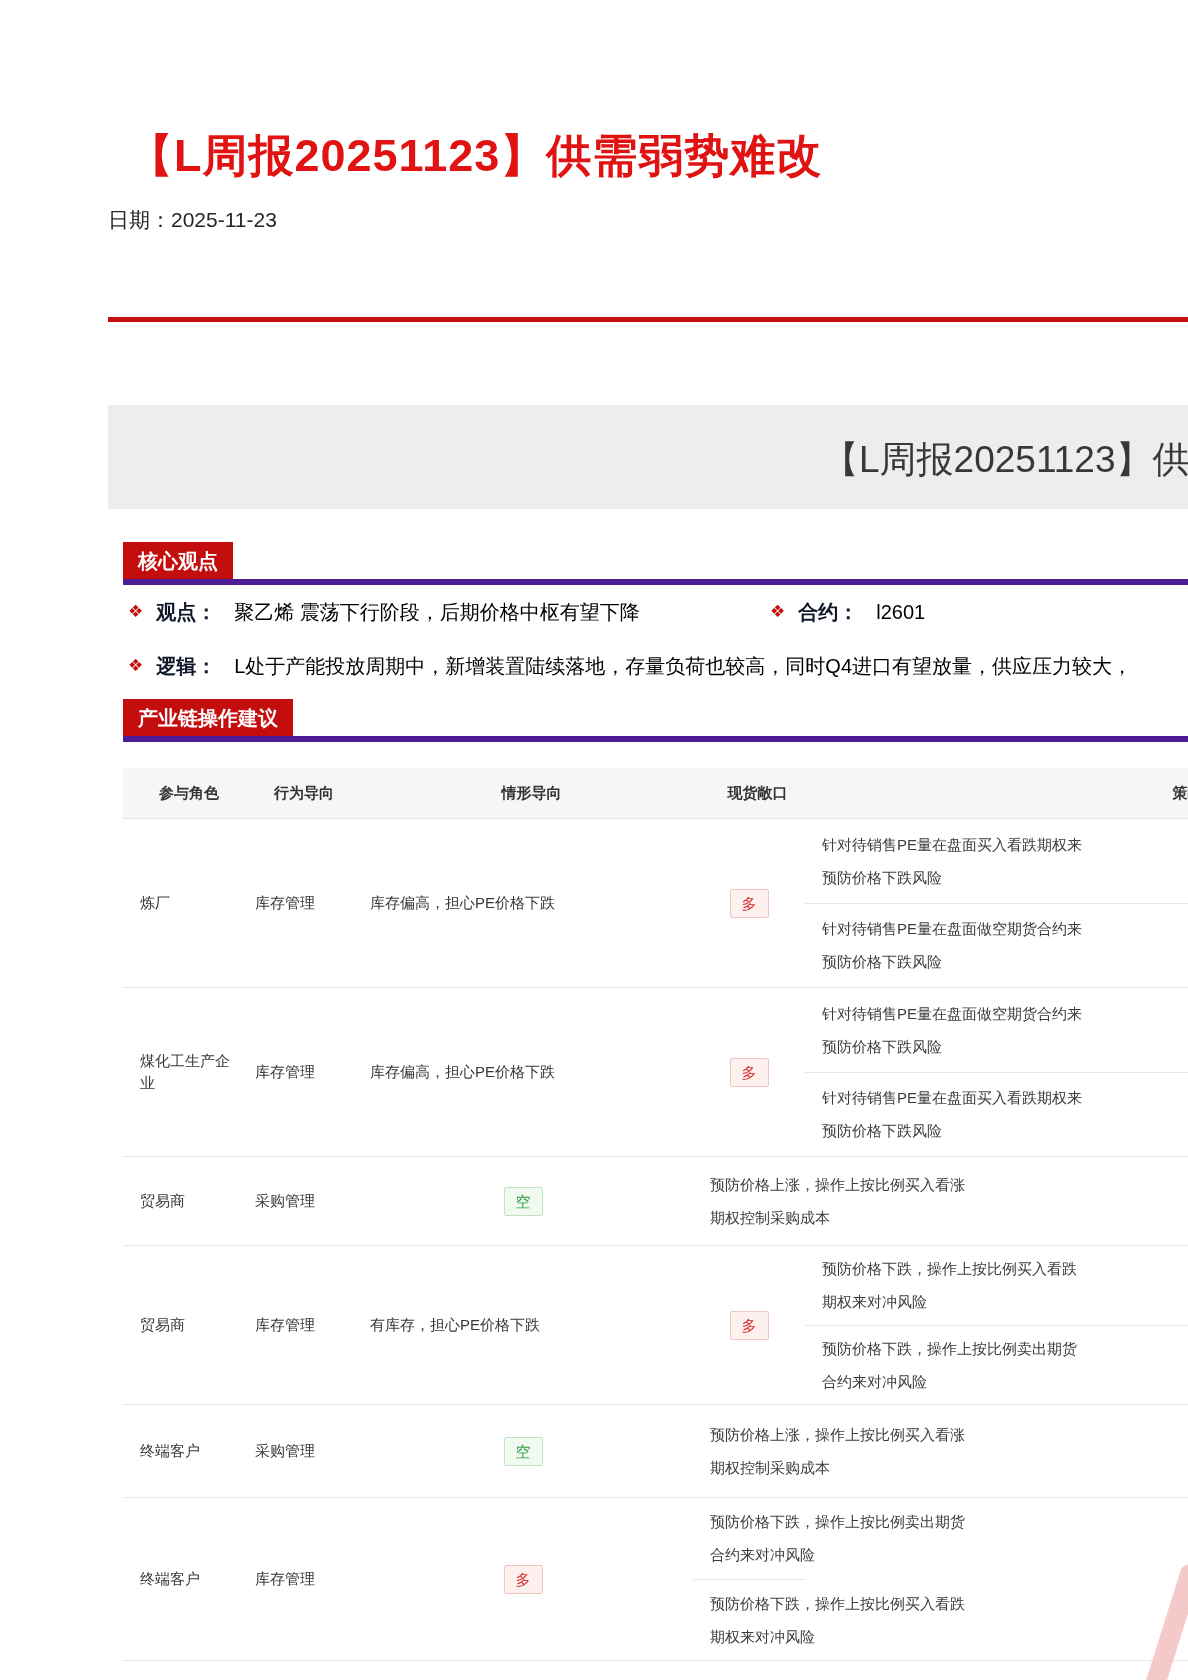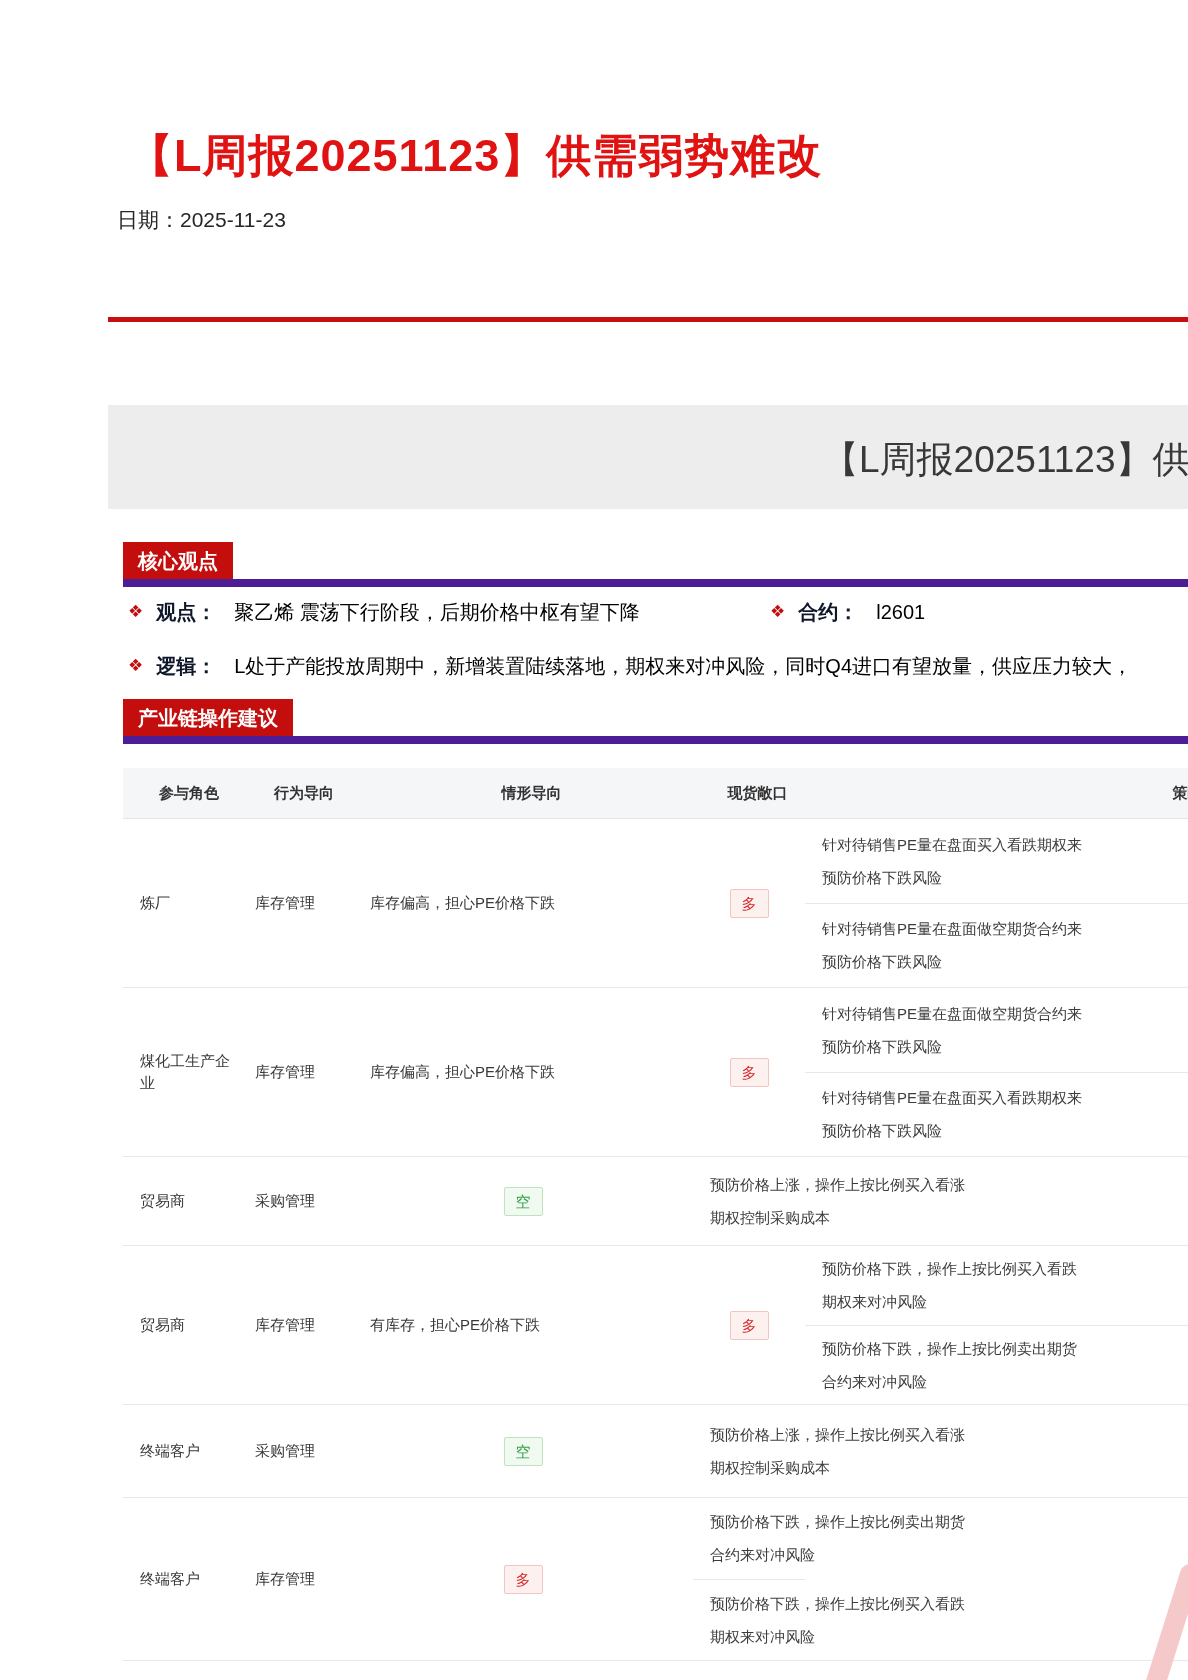"日期：2025-11-23" .doc-date { margin-left: 9px -> none }
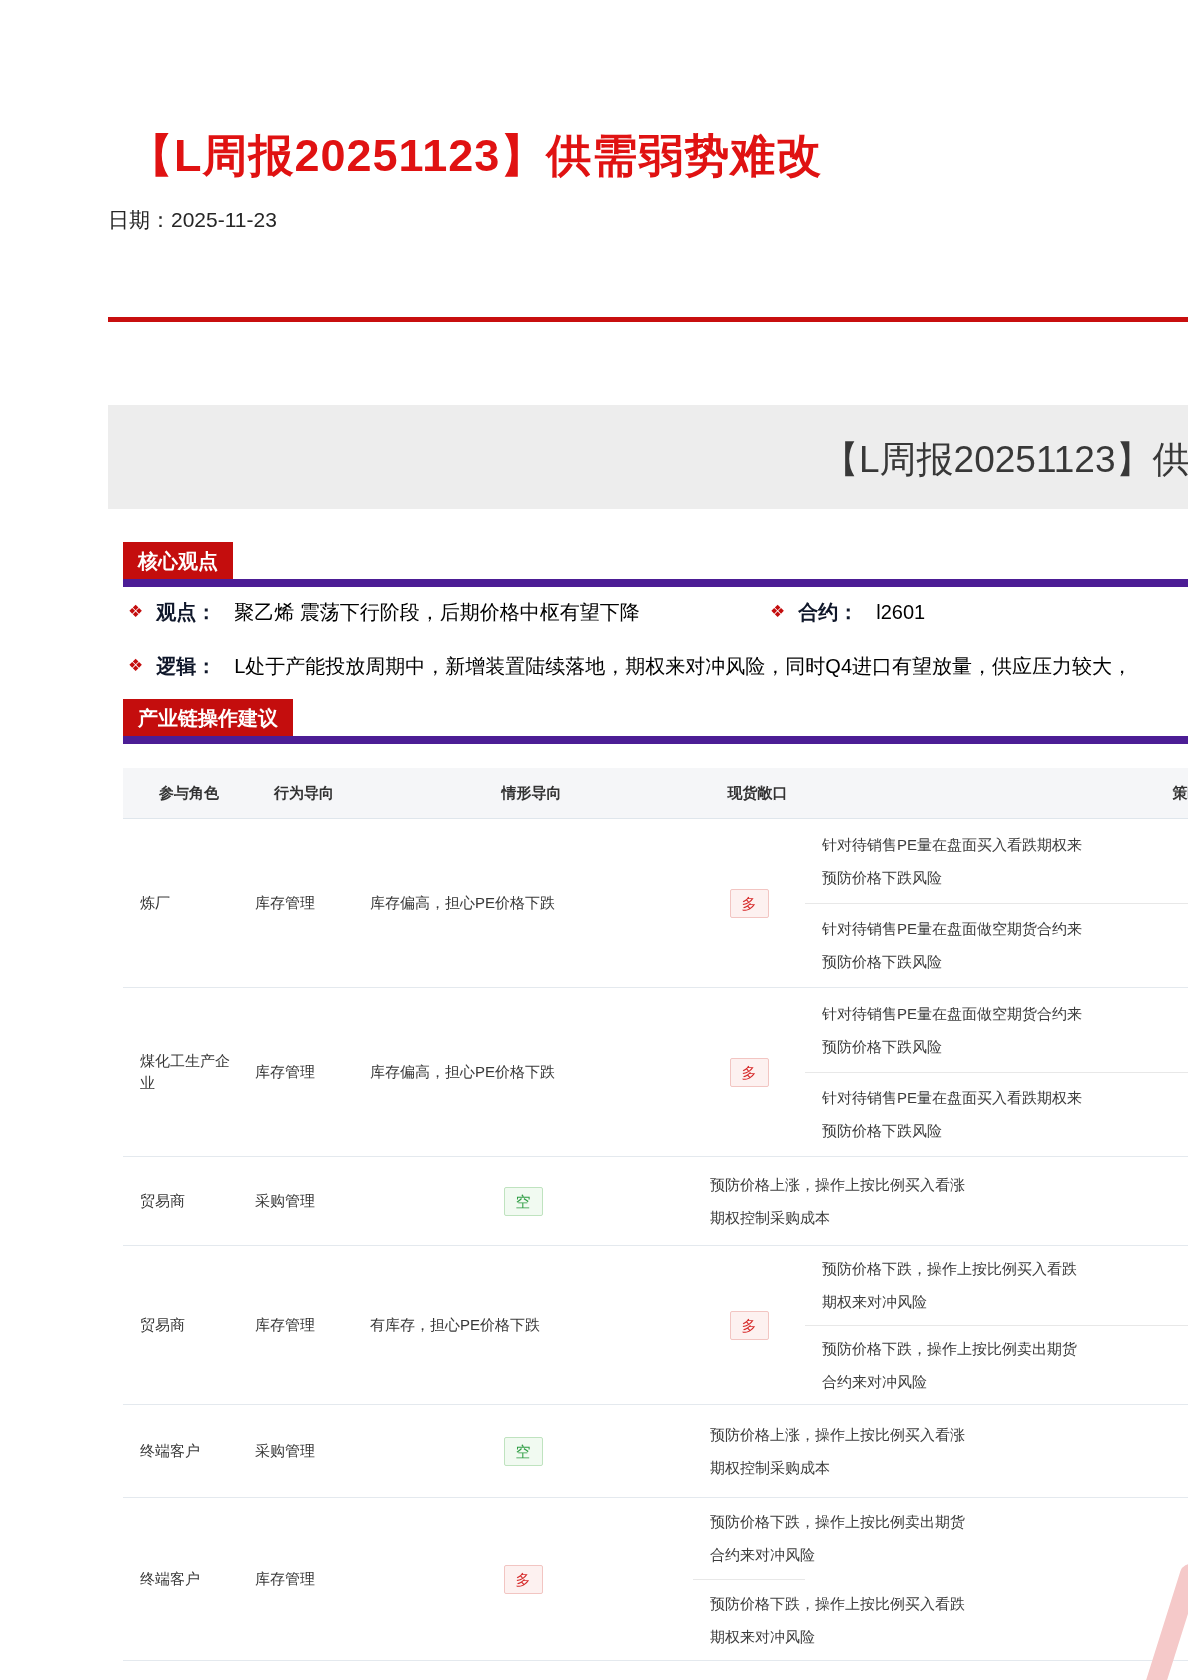"核心观点" .section-head { border-bottom: 8px solid #4c1d95 -> 6px solid #4c1d95 }
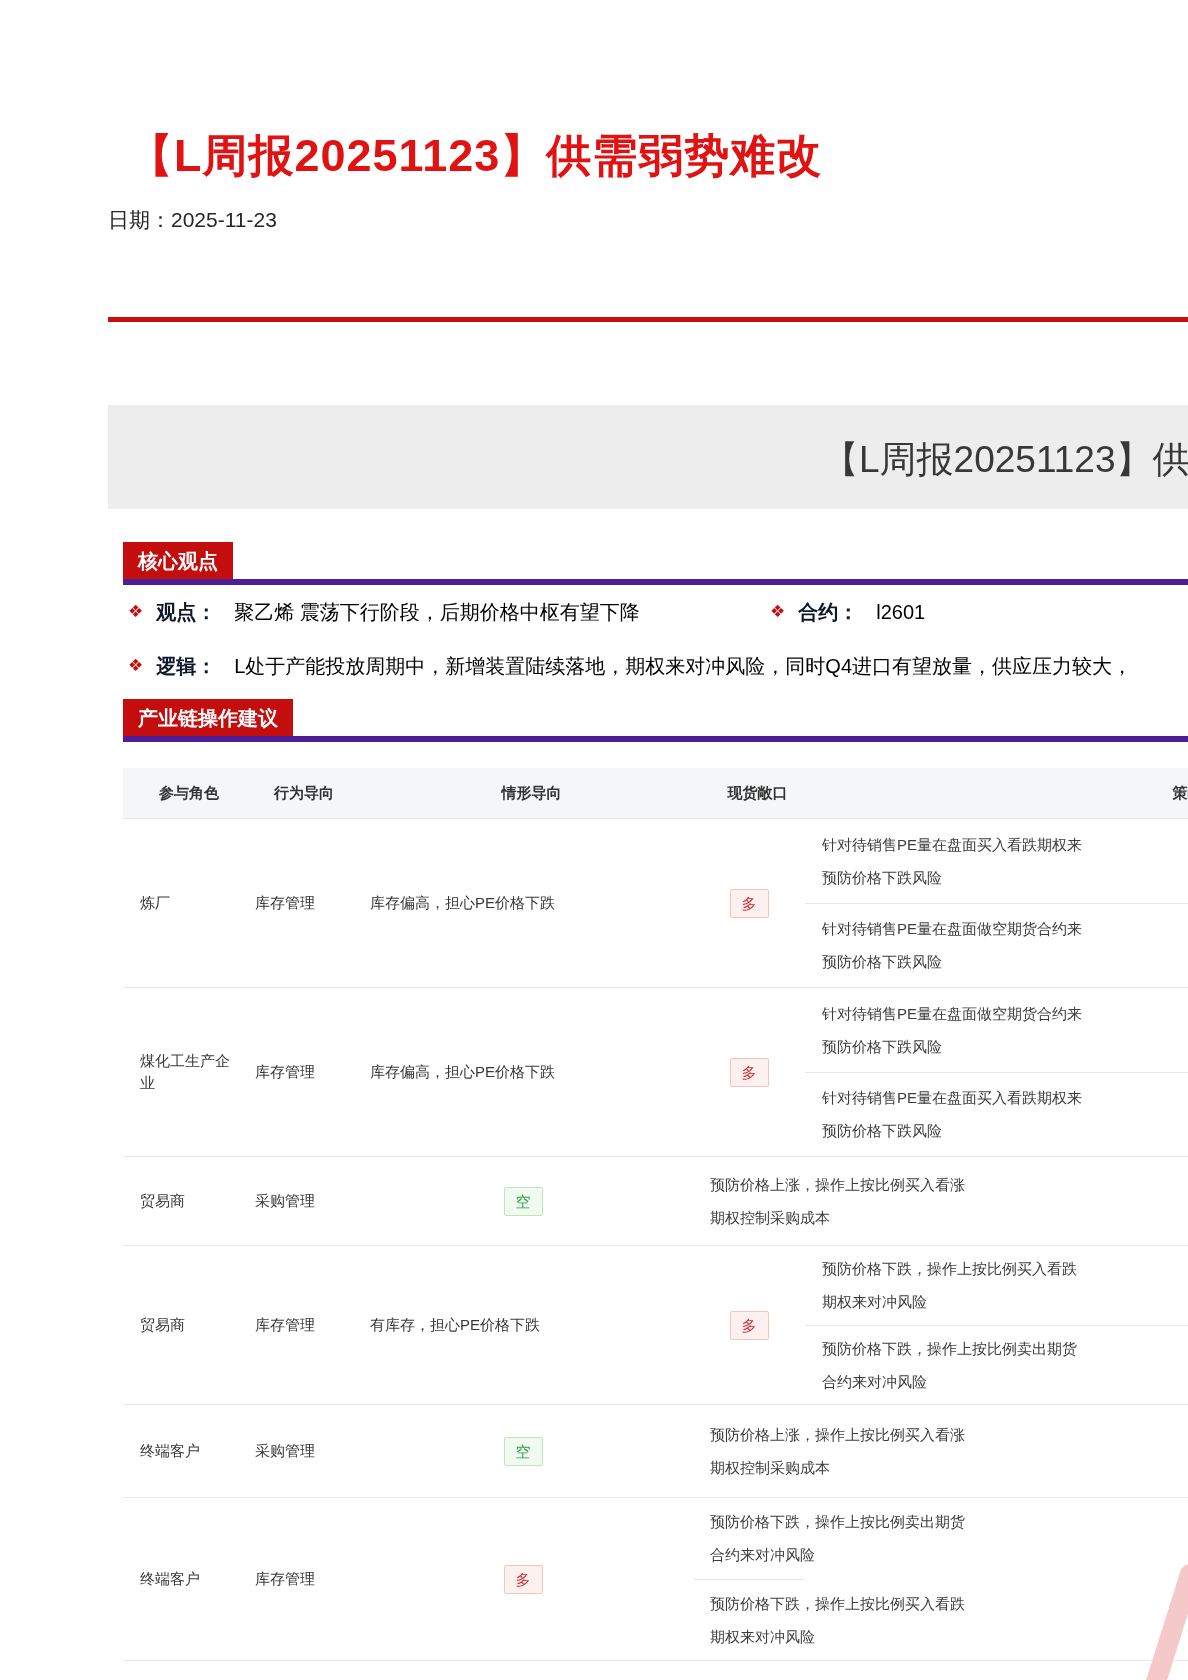"L处于产能投放周期中，新增装置陆续落地，期权来对冲风险，同时Q4进口有望放量，供" span.bullet-text { text: 期权来对冲风险 -> 存量负荷也较高 }
